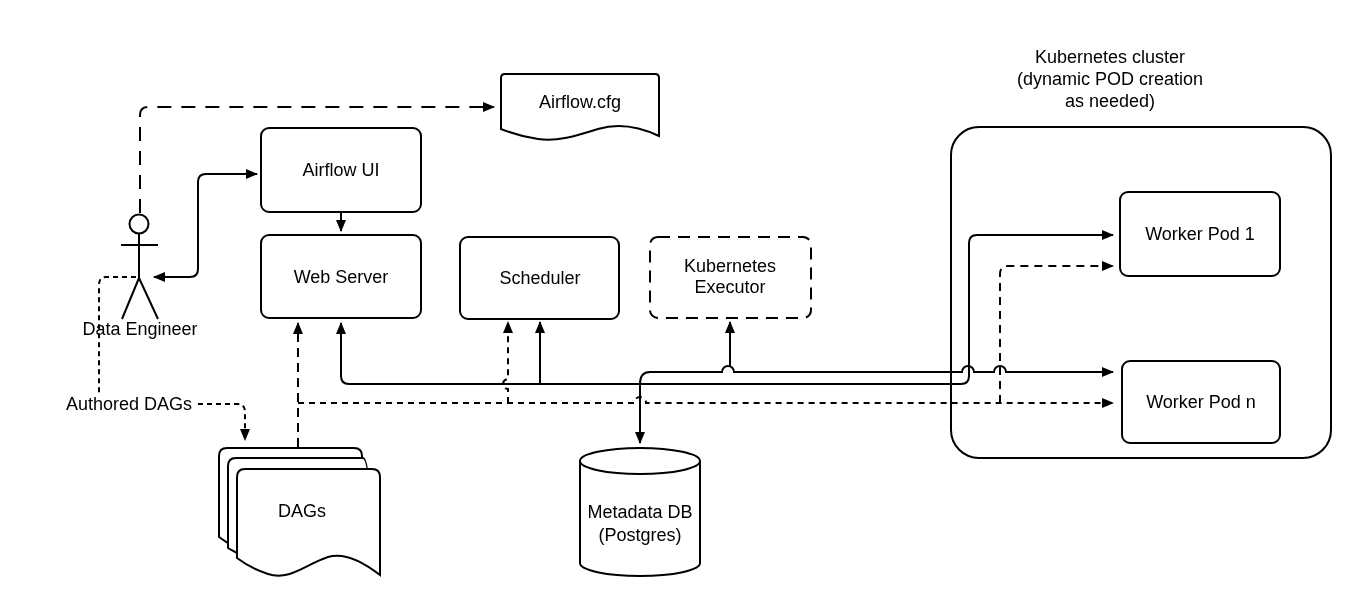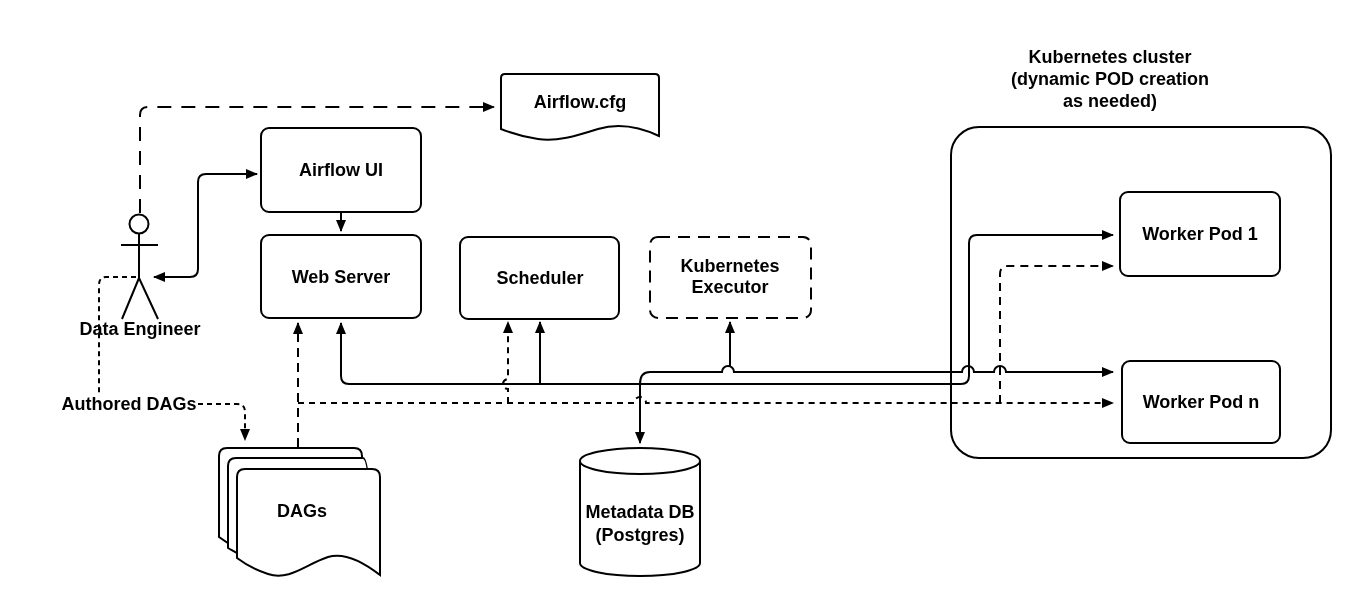"Kubernetes cluster" .stage { font-weight: bold -> none }
